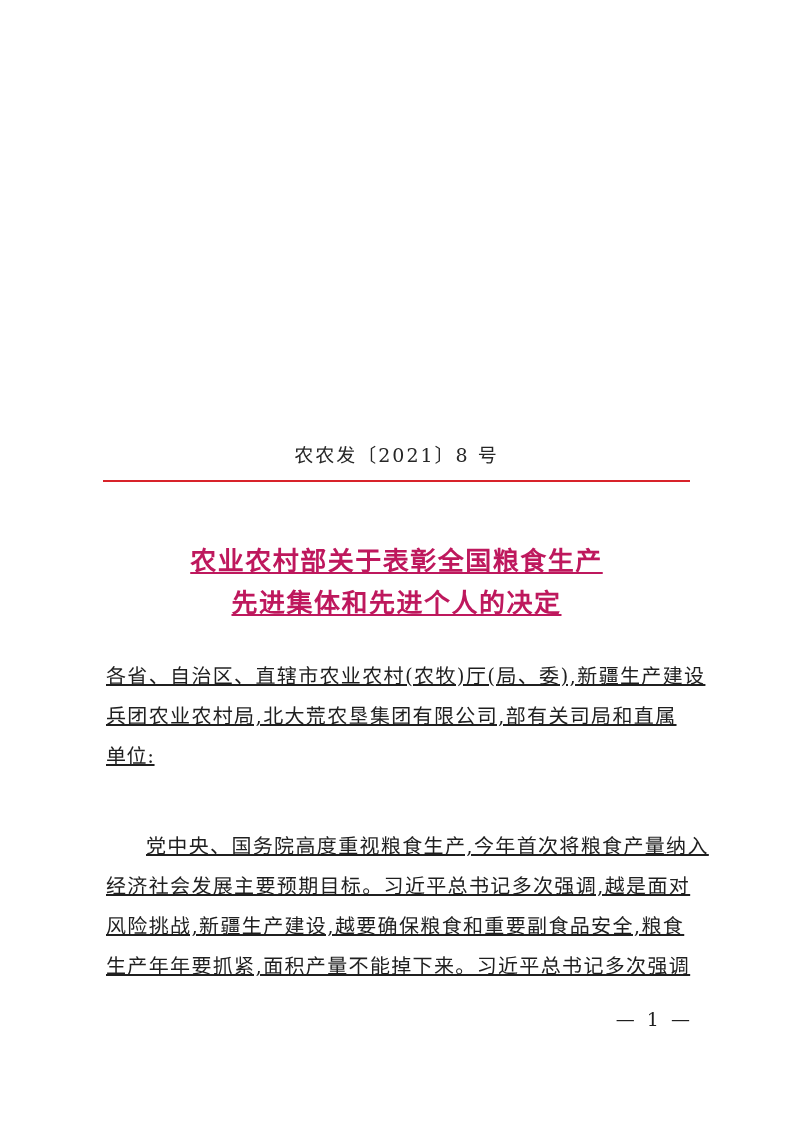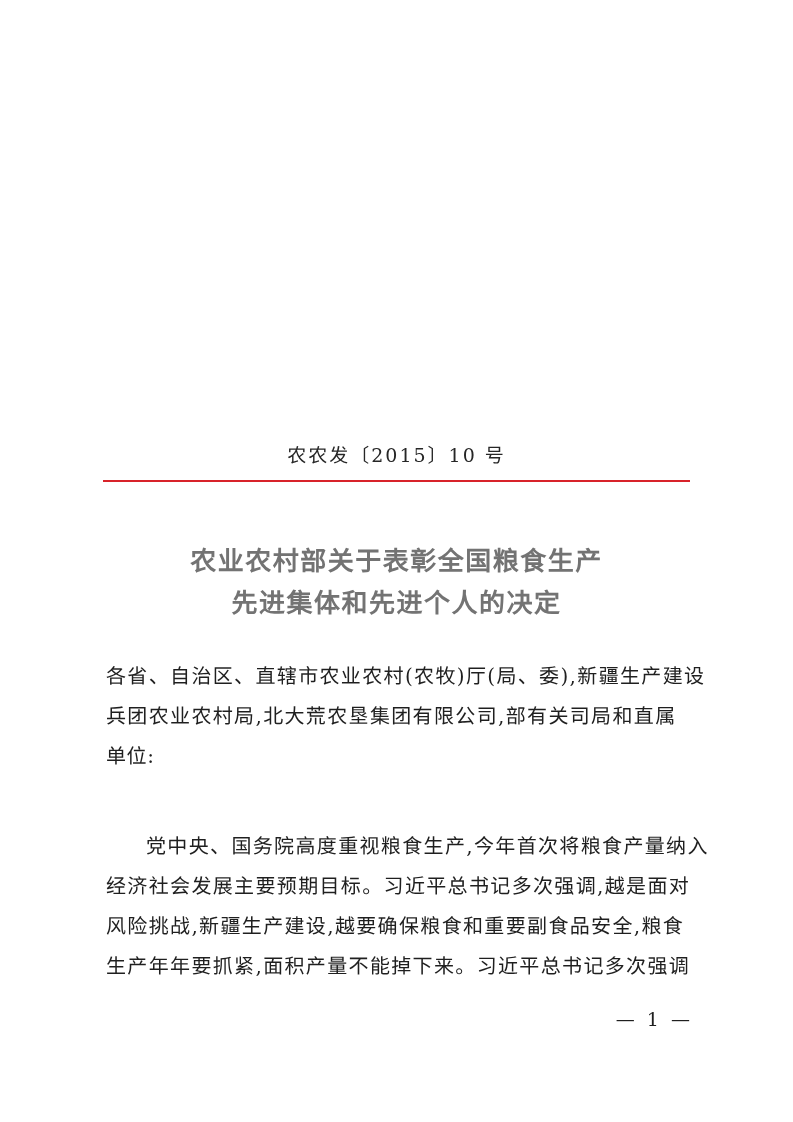"农农发〔2015〕10 号" span.docnum { text: 2015〕10 -> 2021〕8 }
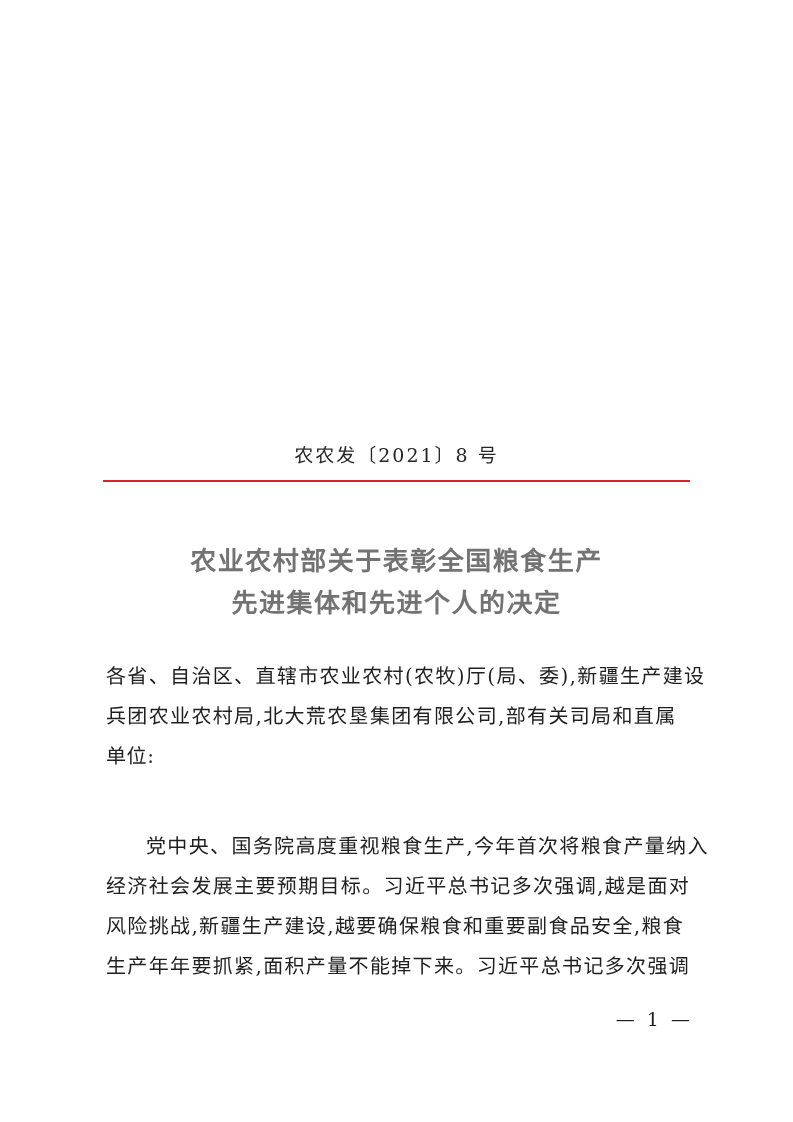"农业农村部关于表彰全国粮食生产" .doc-heading-line { color: #737373 -> #be185d; text-decoration: none -> underline }
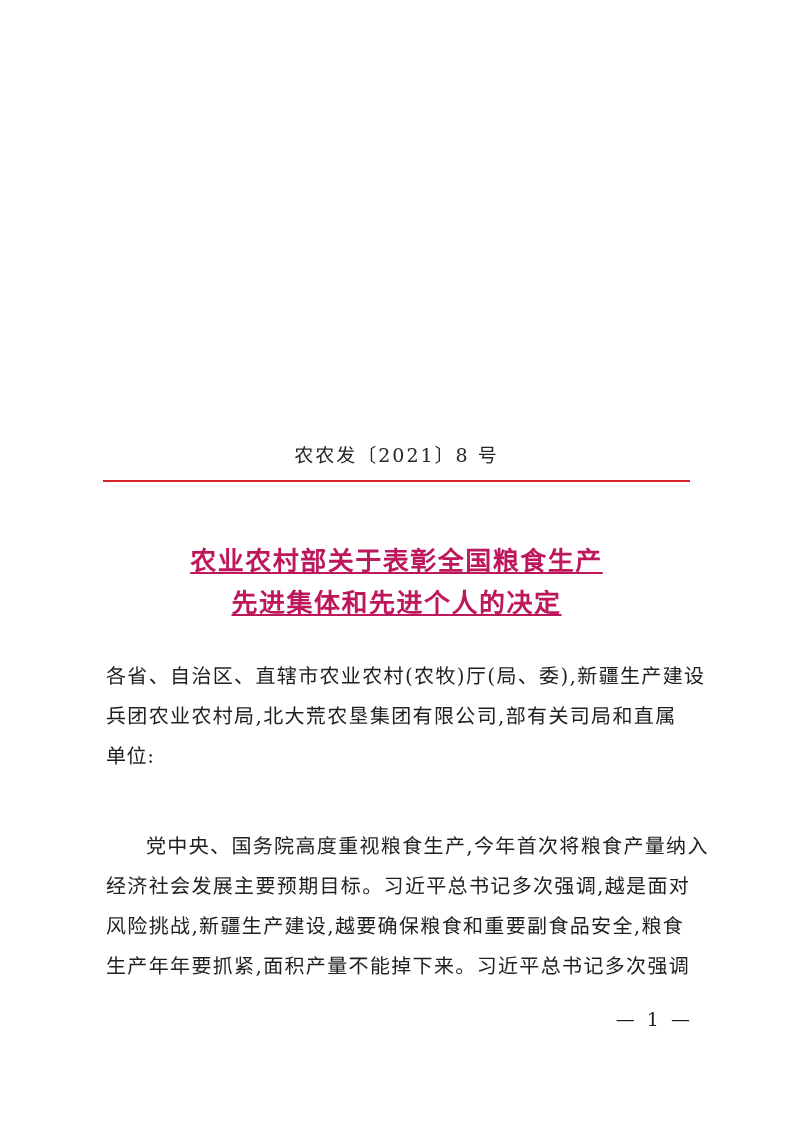"各省、自治区、直辖市农业农村(农牧)厅(局、委),新疆生产建设" .body-line { text-decoration: none -> underline }
